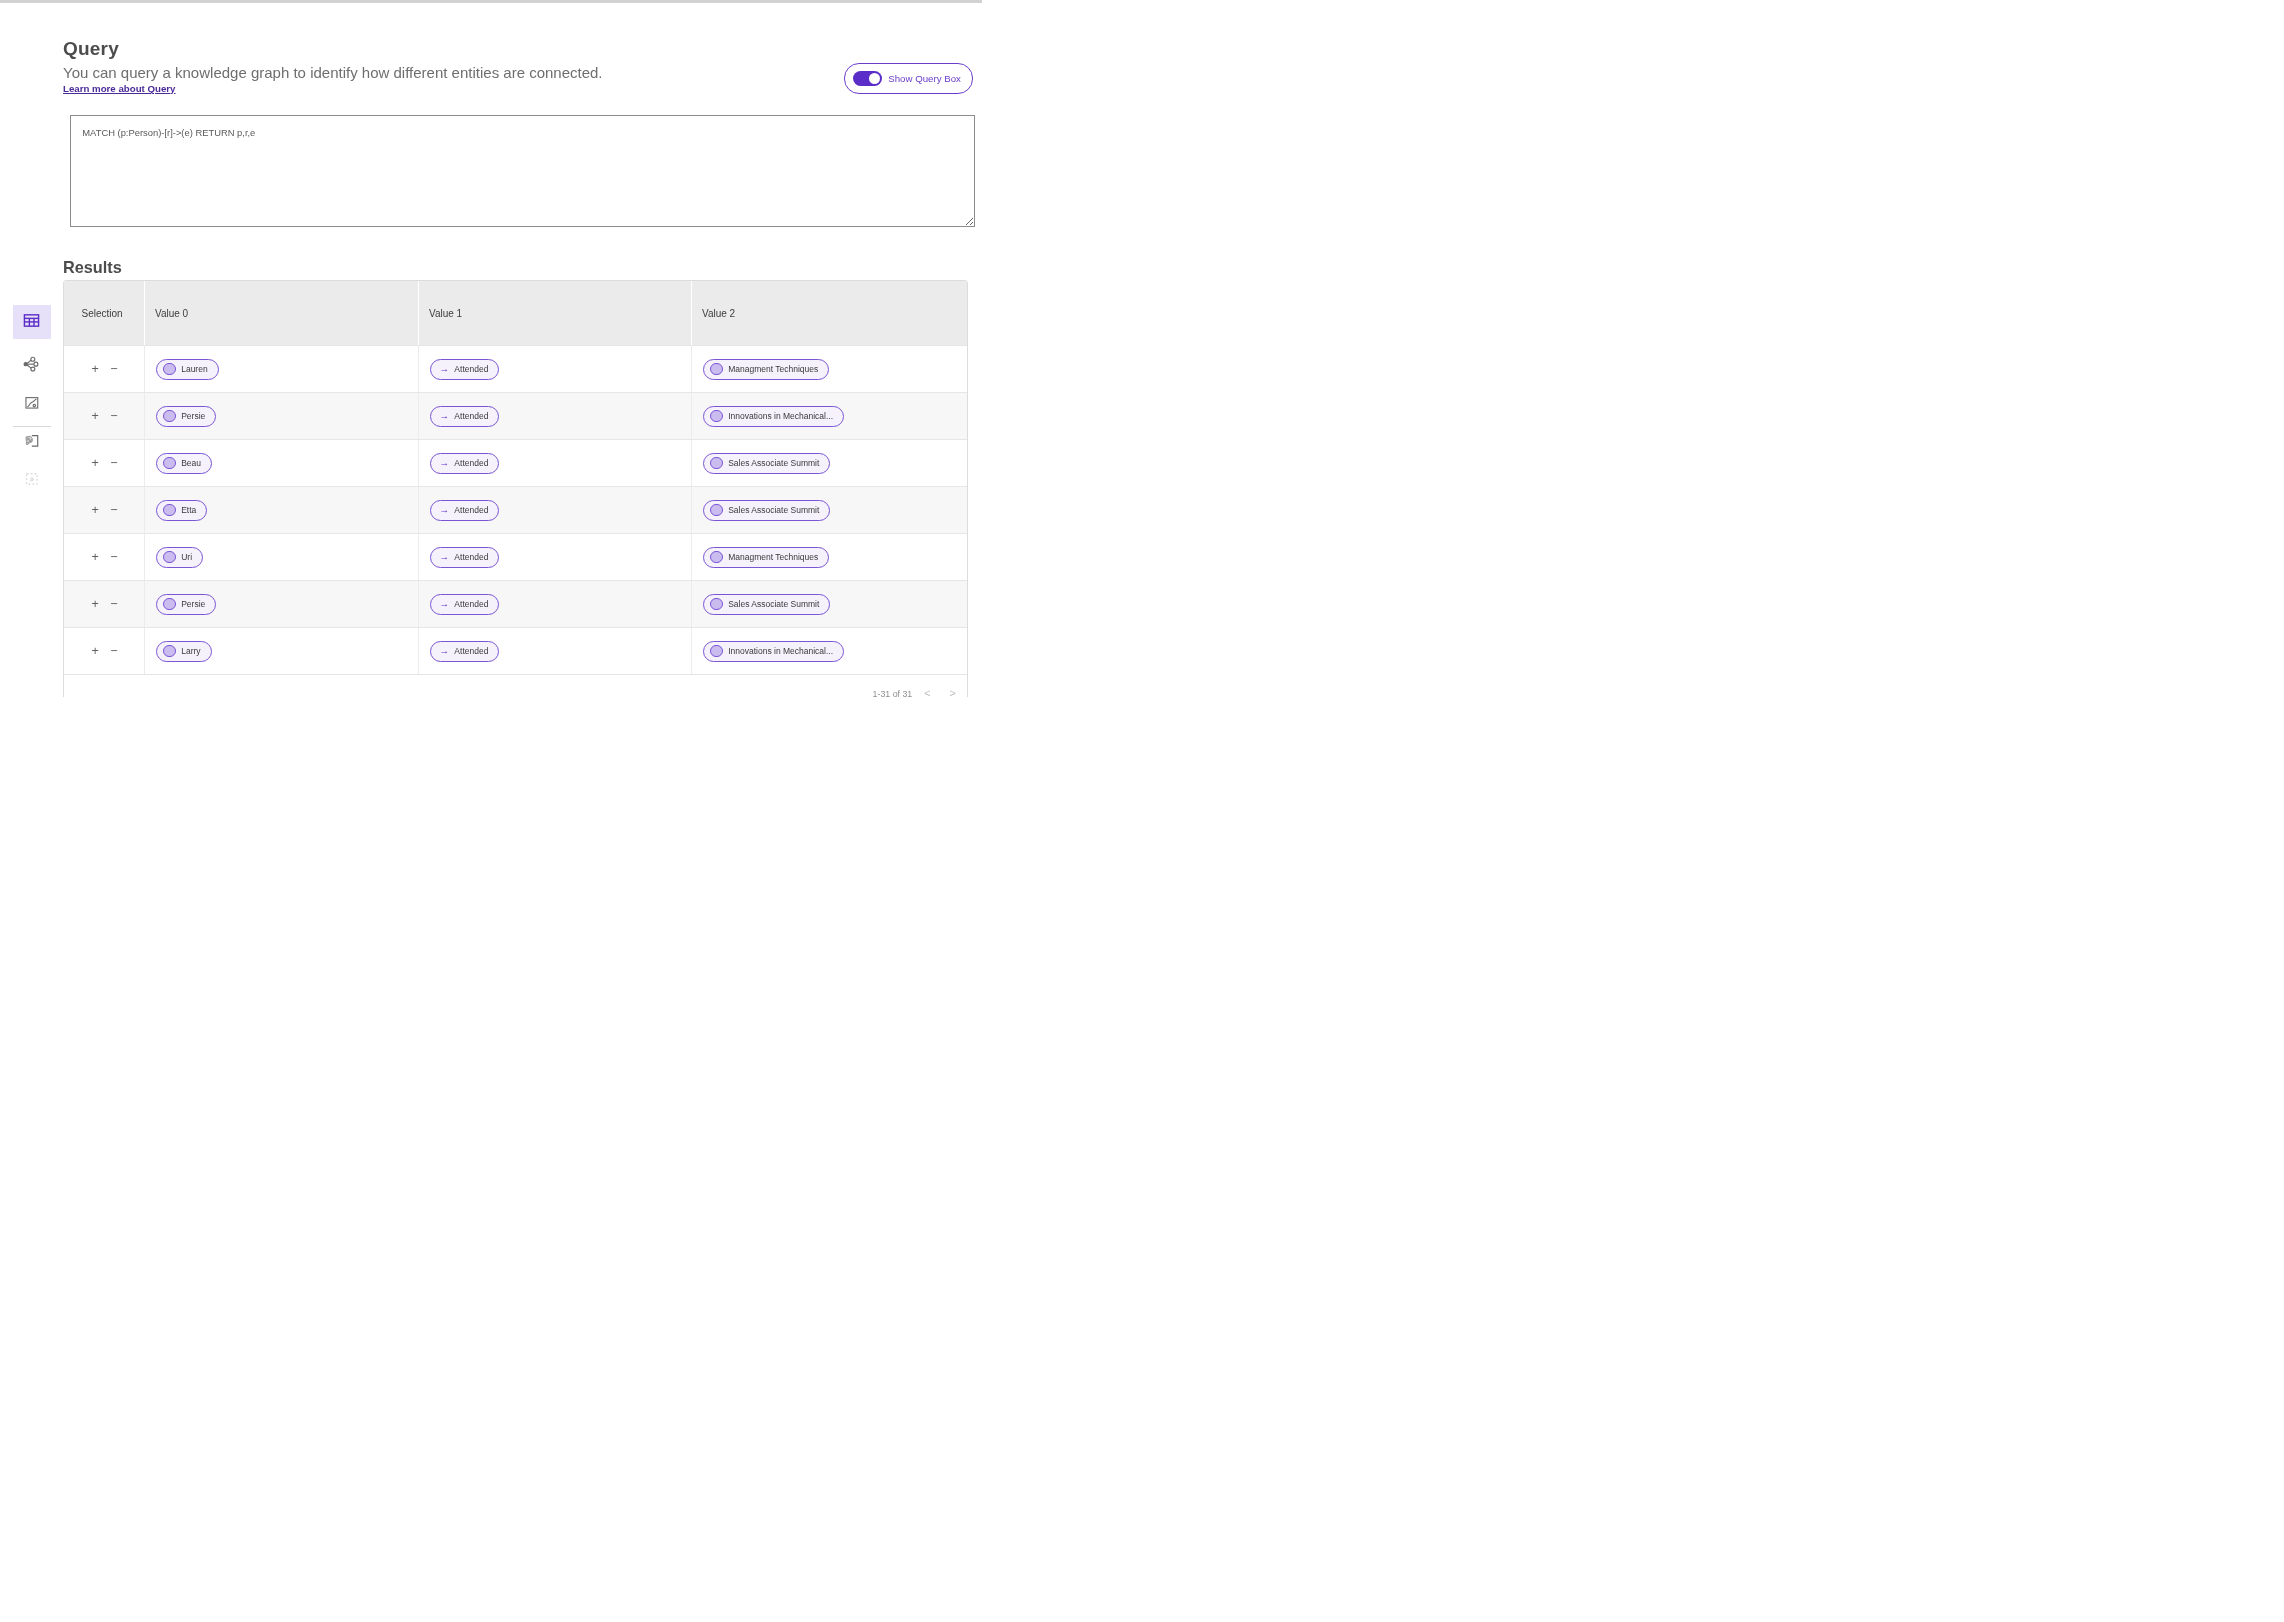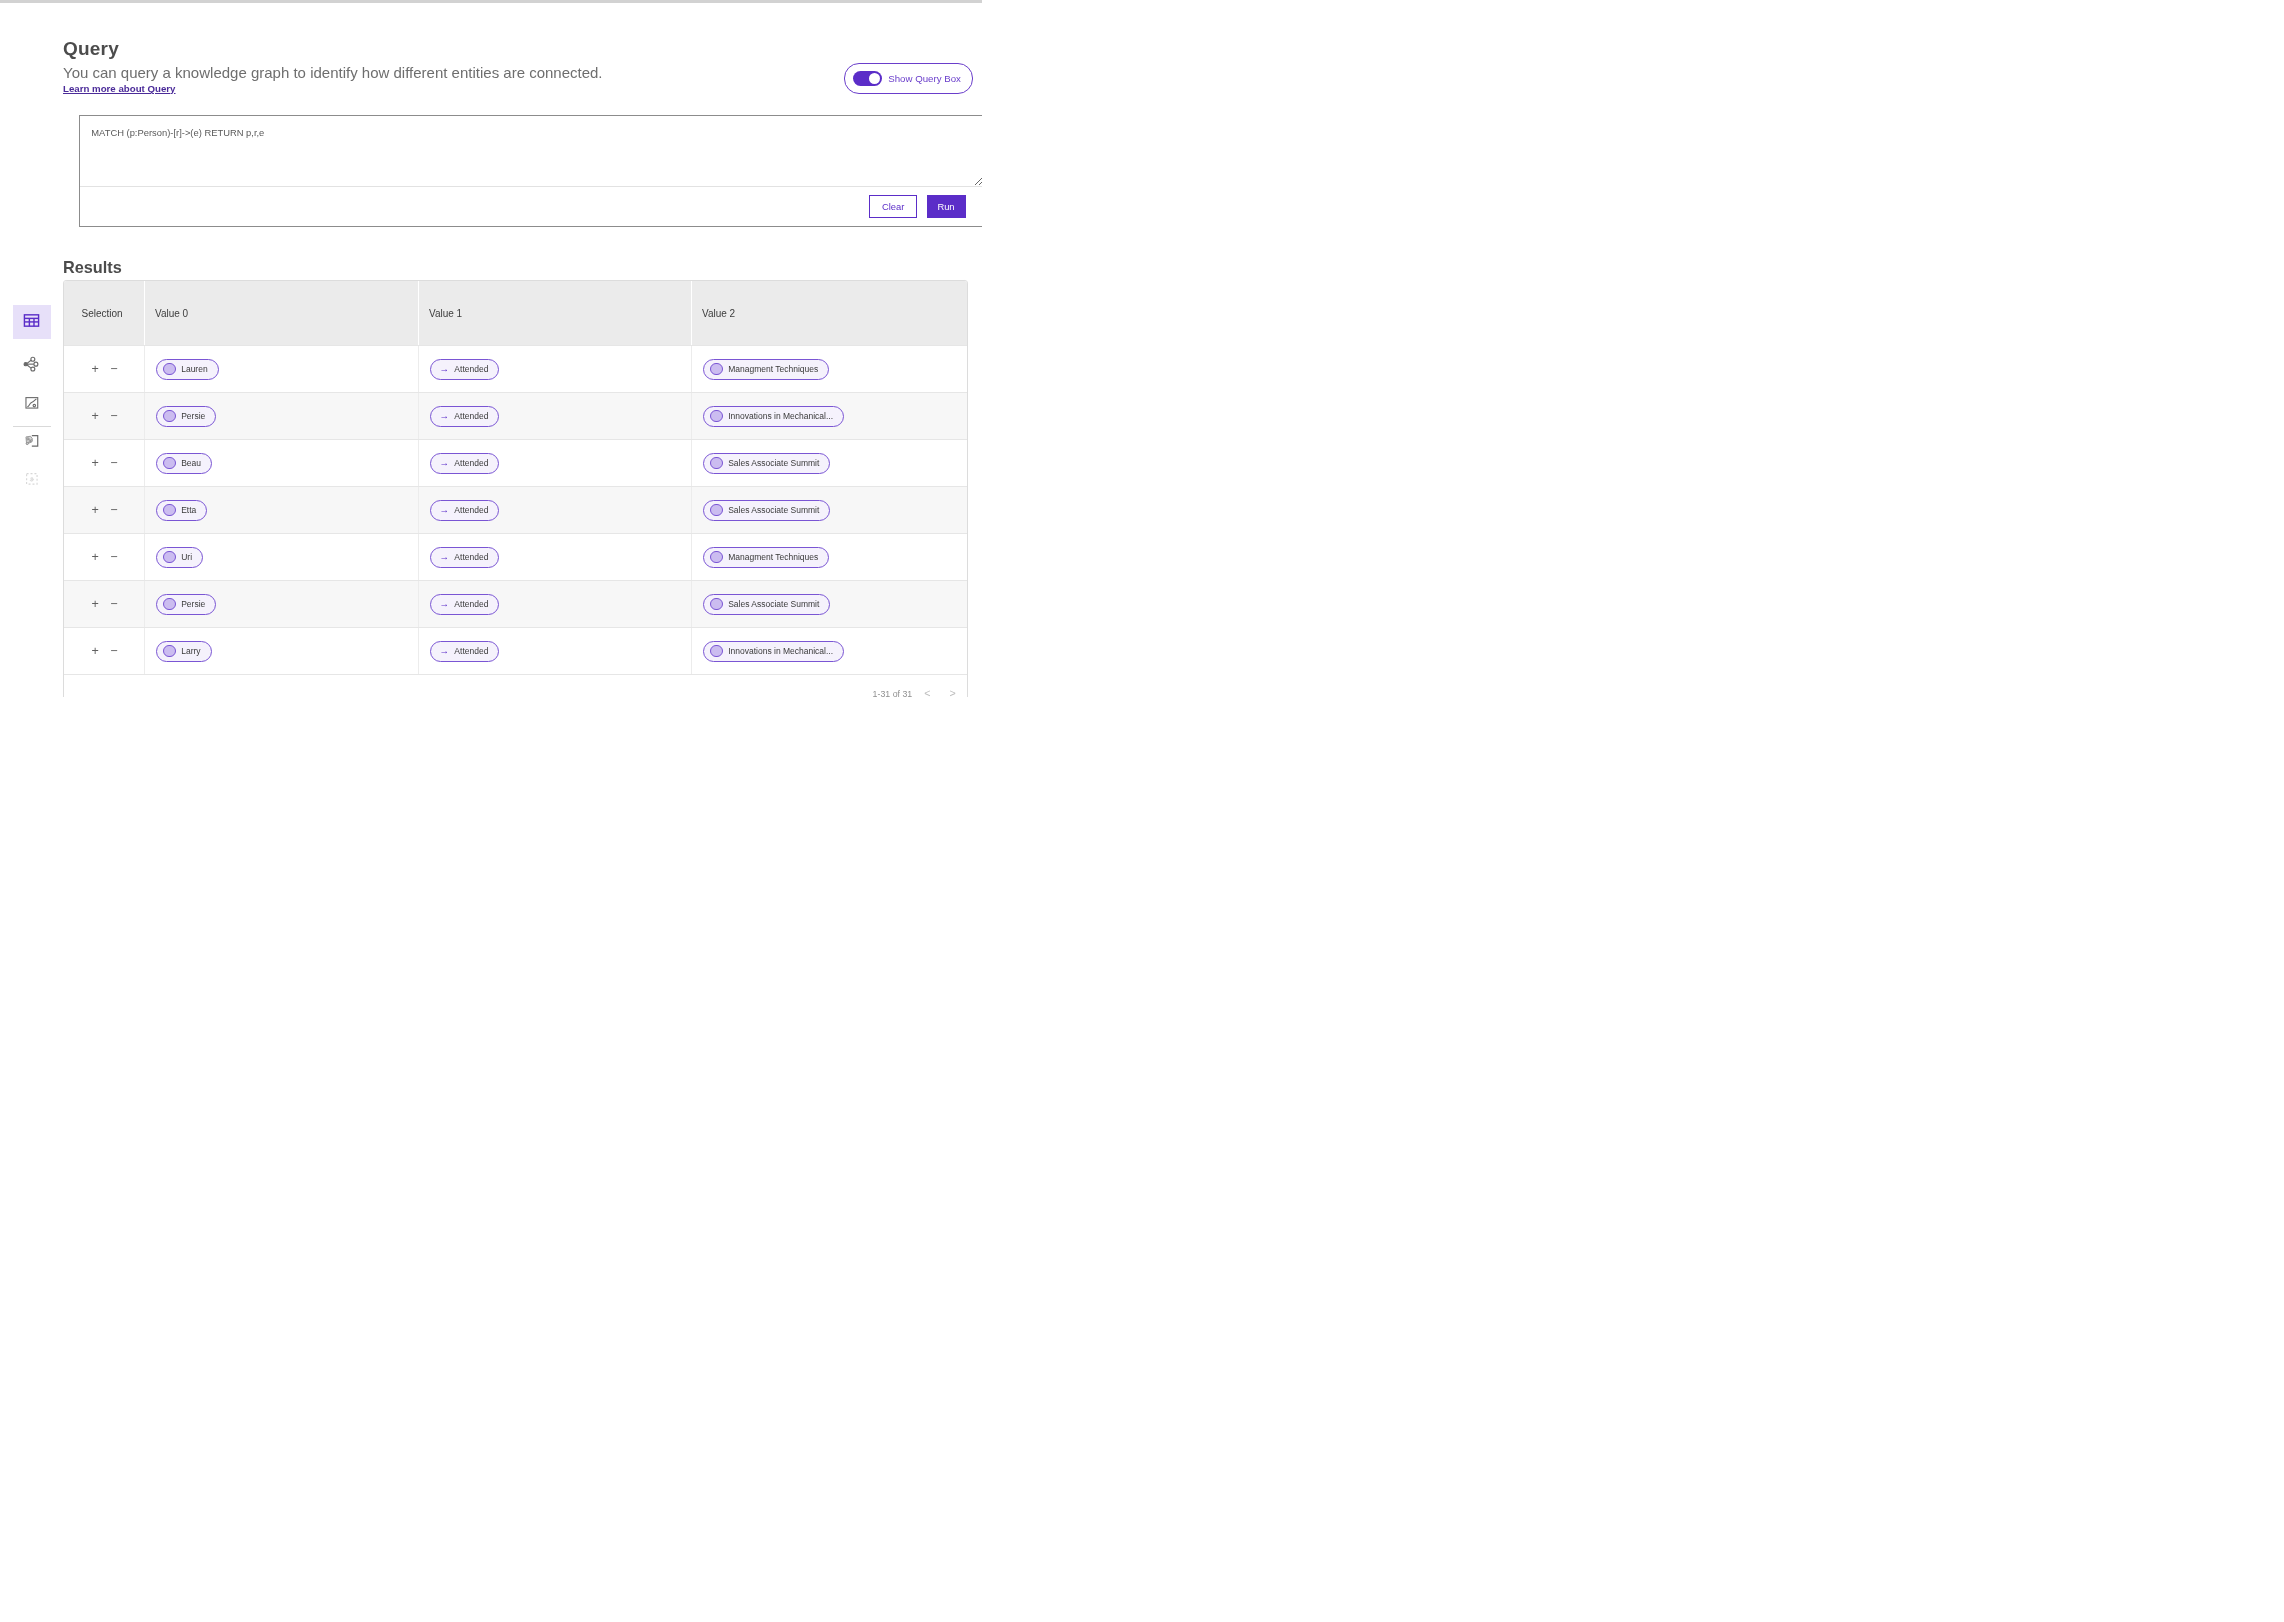"MATCH (p:Person)-[r]->(e) RETURN p,r,e" .query-box { left: 79px -> 70px }
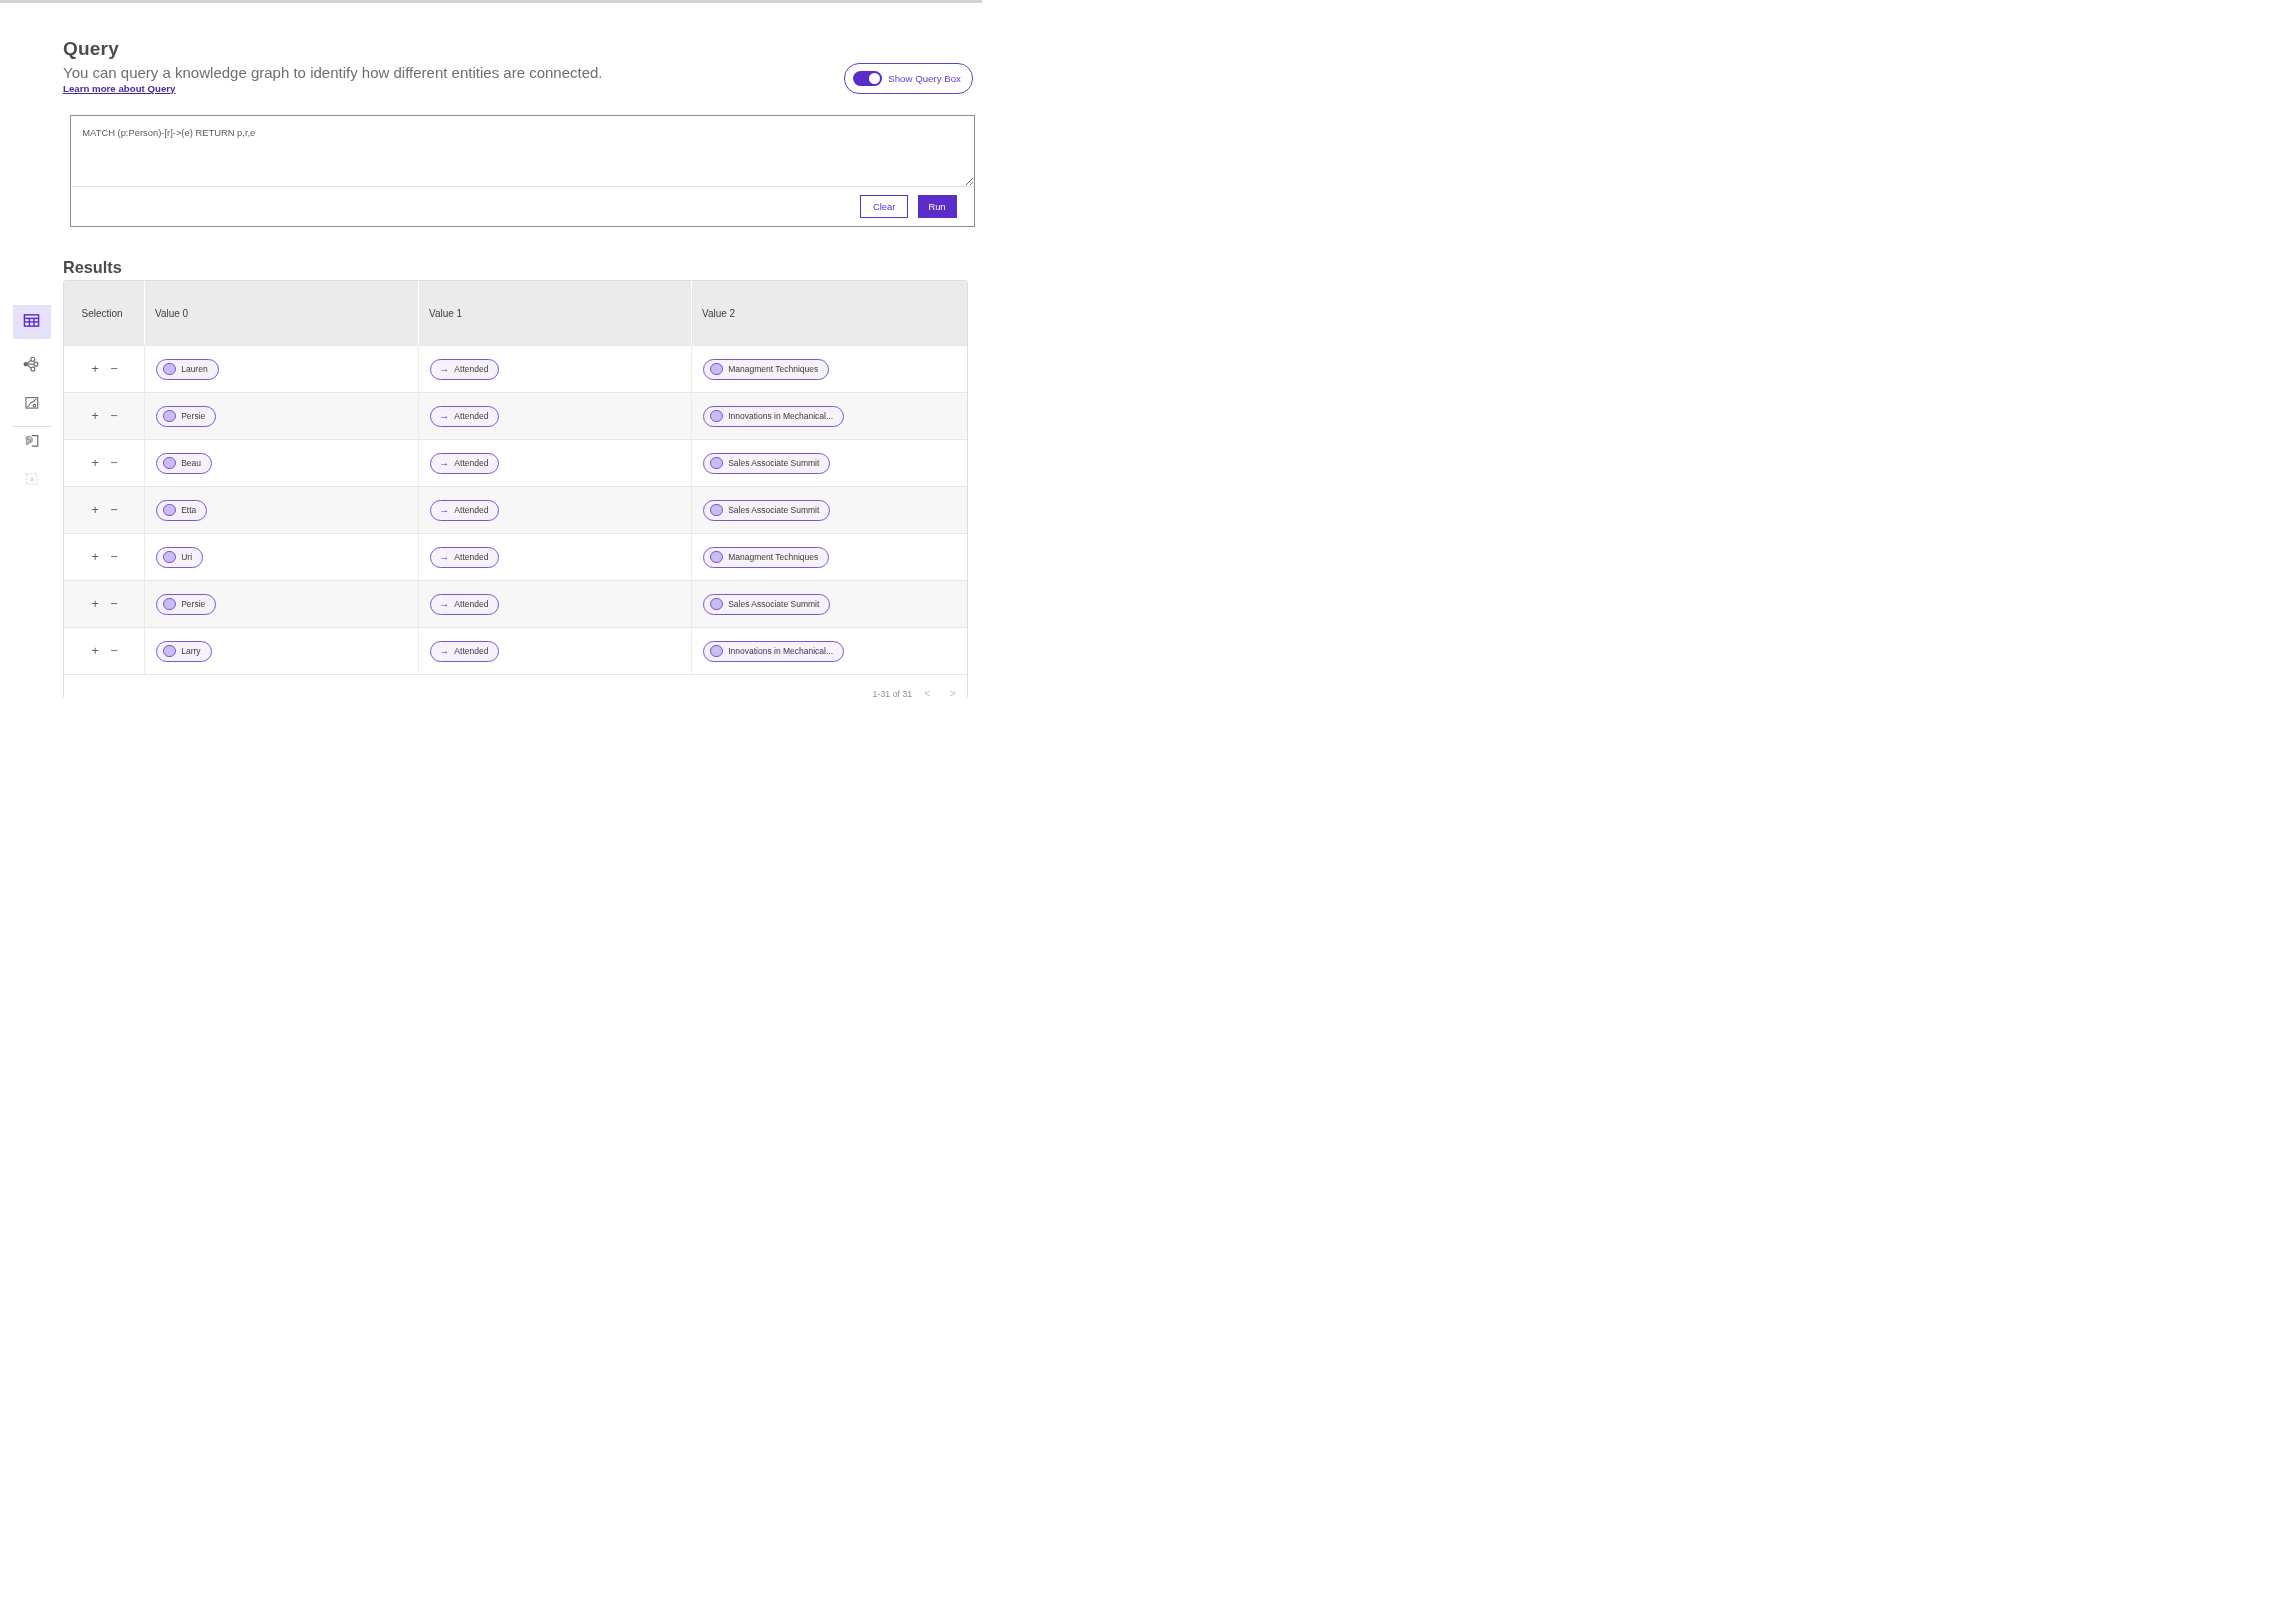"Clear" div.query-actions { html: <div> <button>Clear</button> <button>Run</button> </div> -> none }
